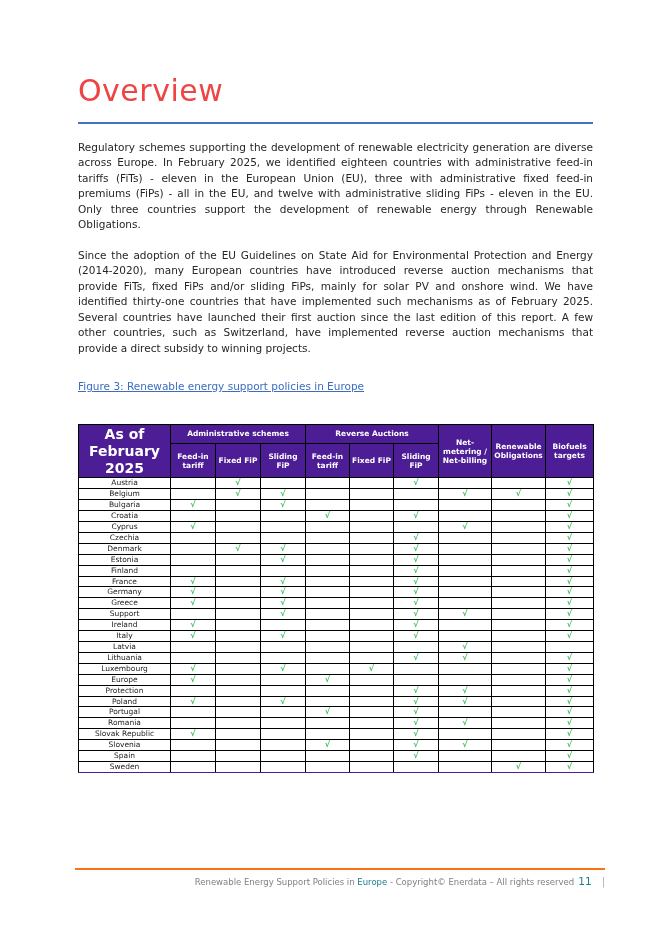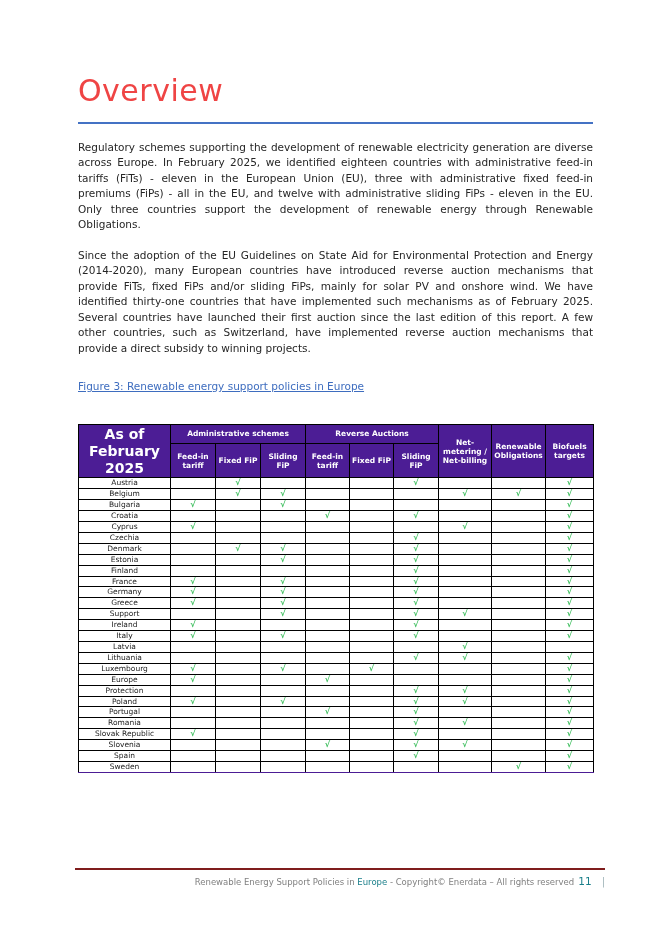"Renewable Energy Support Policies in" .page-footer { border-top: 2px solid #7f1d1d -> 2px solid #f97316 }
